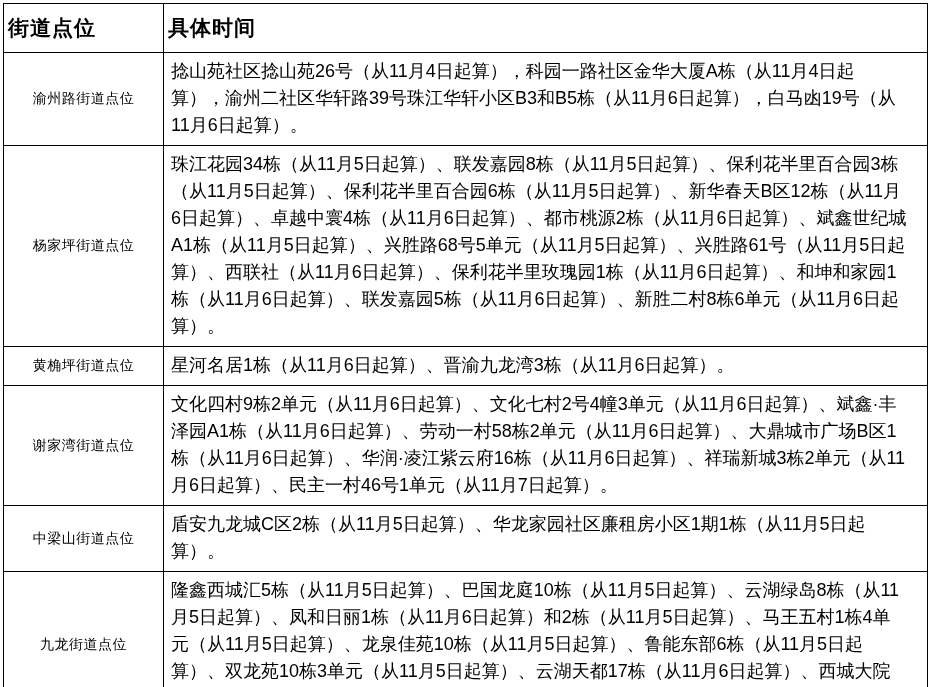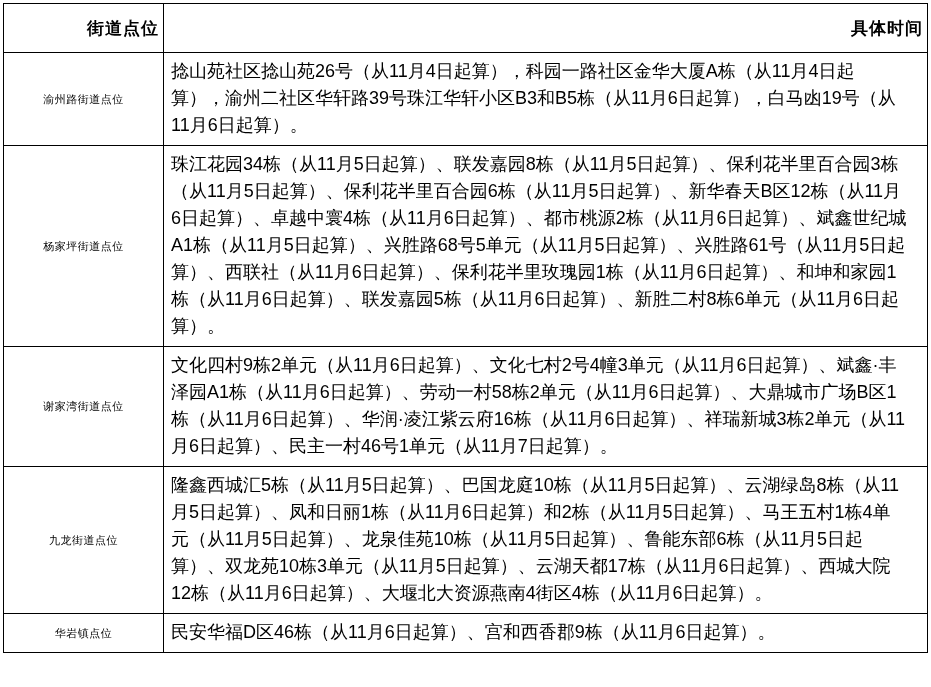"街道点位" th.col-head { font-size: 17px -> 21px; text-align: right -> left }
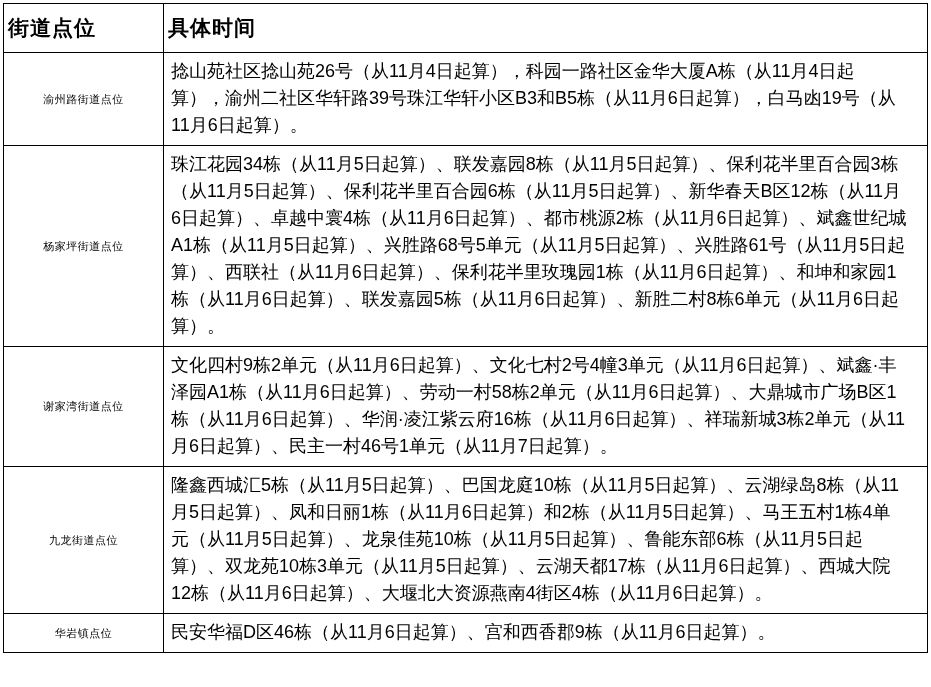"渝州路街道点位" td.street-cell { font-size: 11px -> 14px }
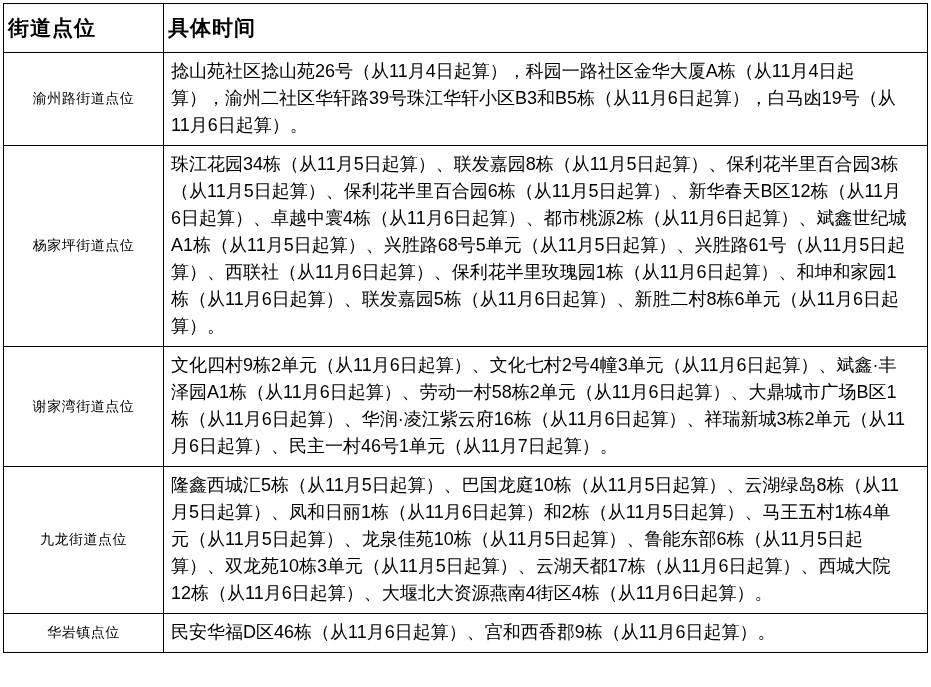"黄桷坪街道点位" tr { html: none -> <tr> <td>黄桷坪街道点位</td> <td>星河名居1栋（从11月6日起算）、晋渝九龙湾3栋（从11月6日起算）。</td> </tr> }
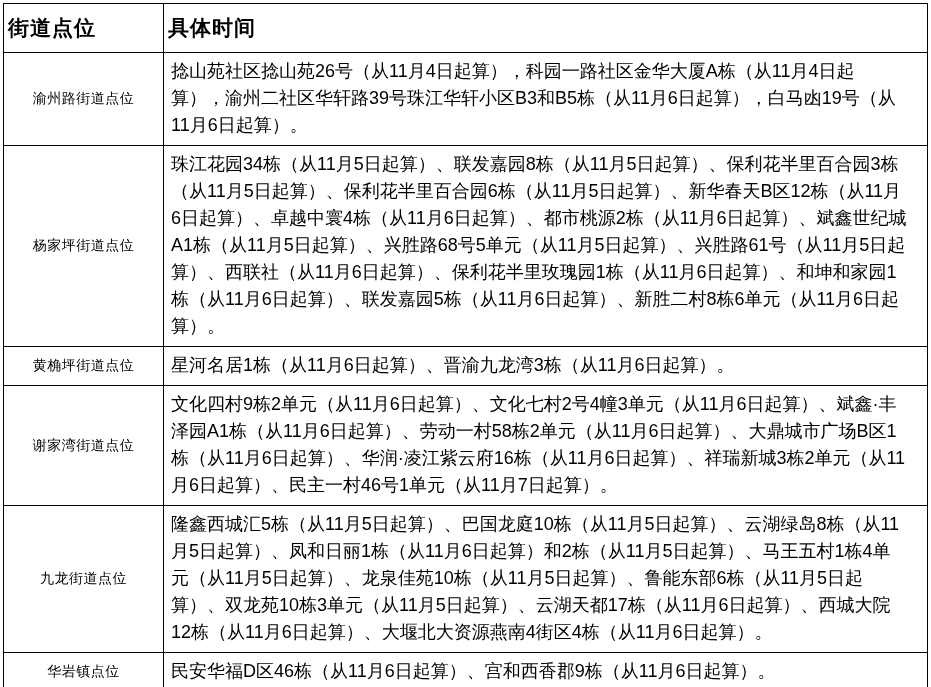"中梁山街道点位" tr { html: none -> <tr> <td>中梁山街道点位</td> <td>盾安九龙城C区2栋（从11月5日起算）、华龙家园社区廉租房小区1期1栋（从11月5日起算）。</td> </tr> }
